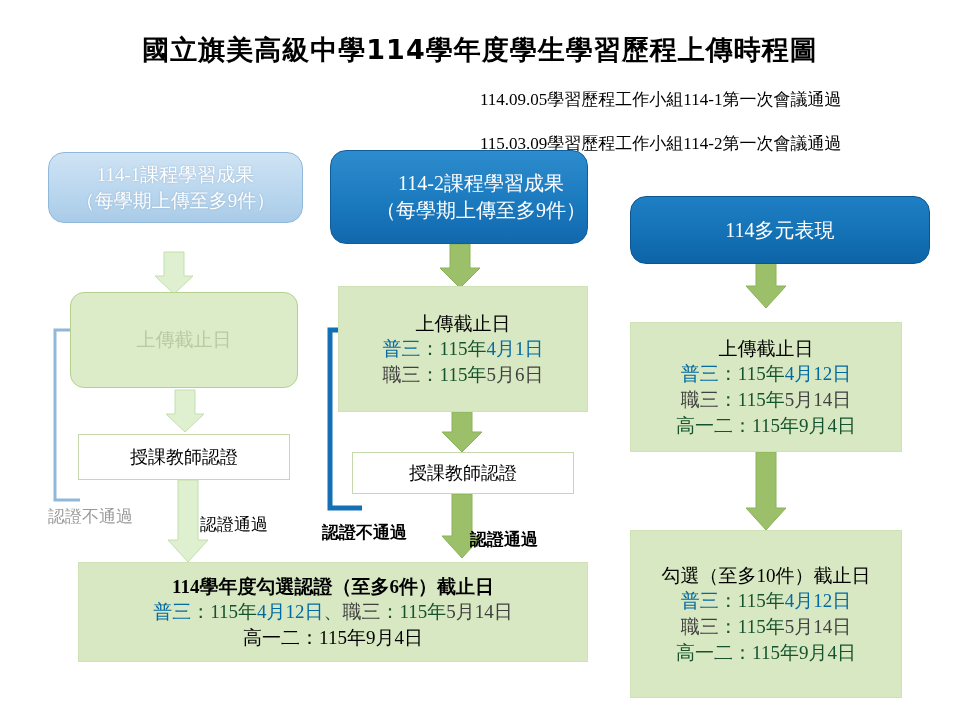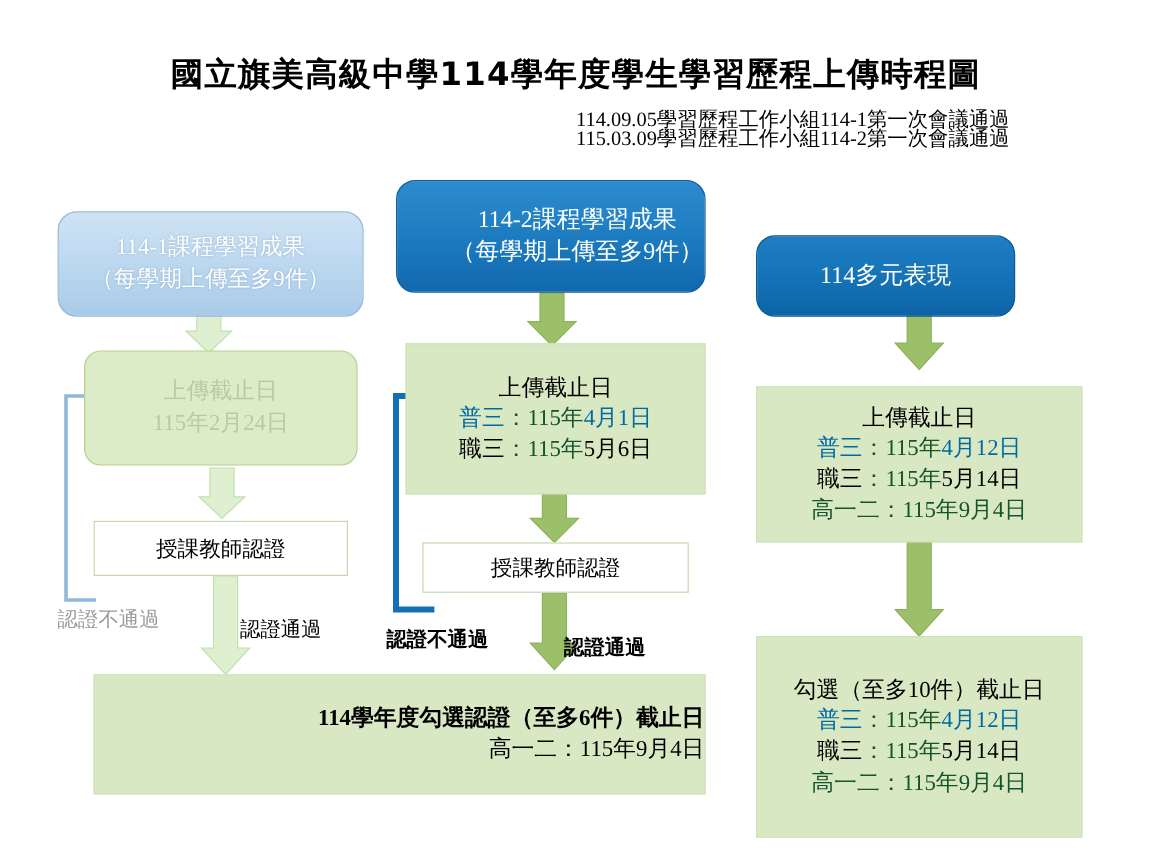"國立旗美高級中學114學年度學生學習歷程上傳時程圖" .title { margin-top: 12px -> none }
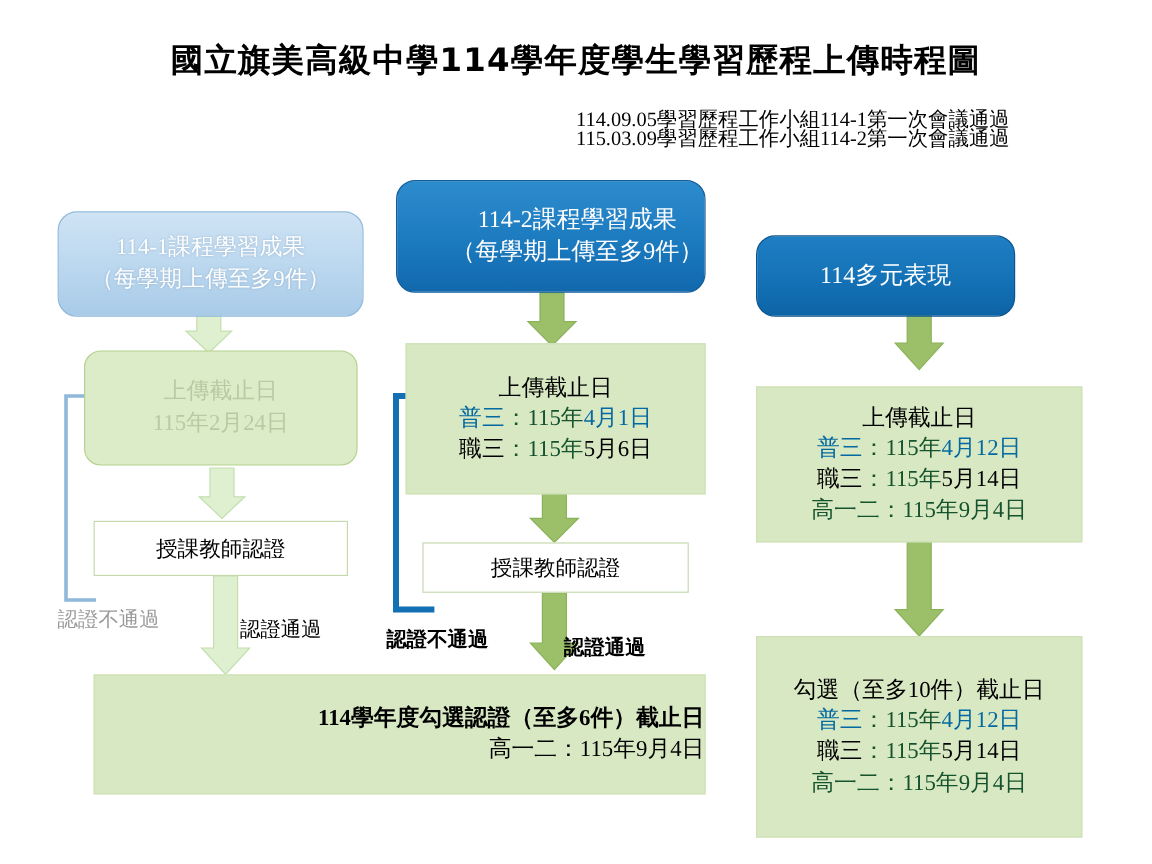"115.03.09學習歷程工作小組114-2第一次會議通過" .note2 { top: 104px -> 132px }
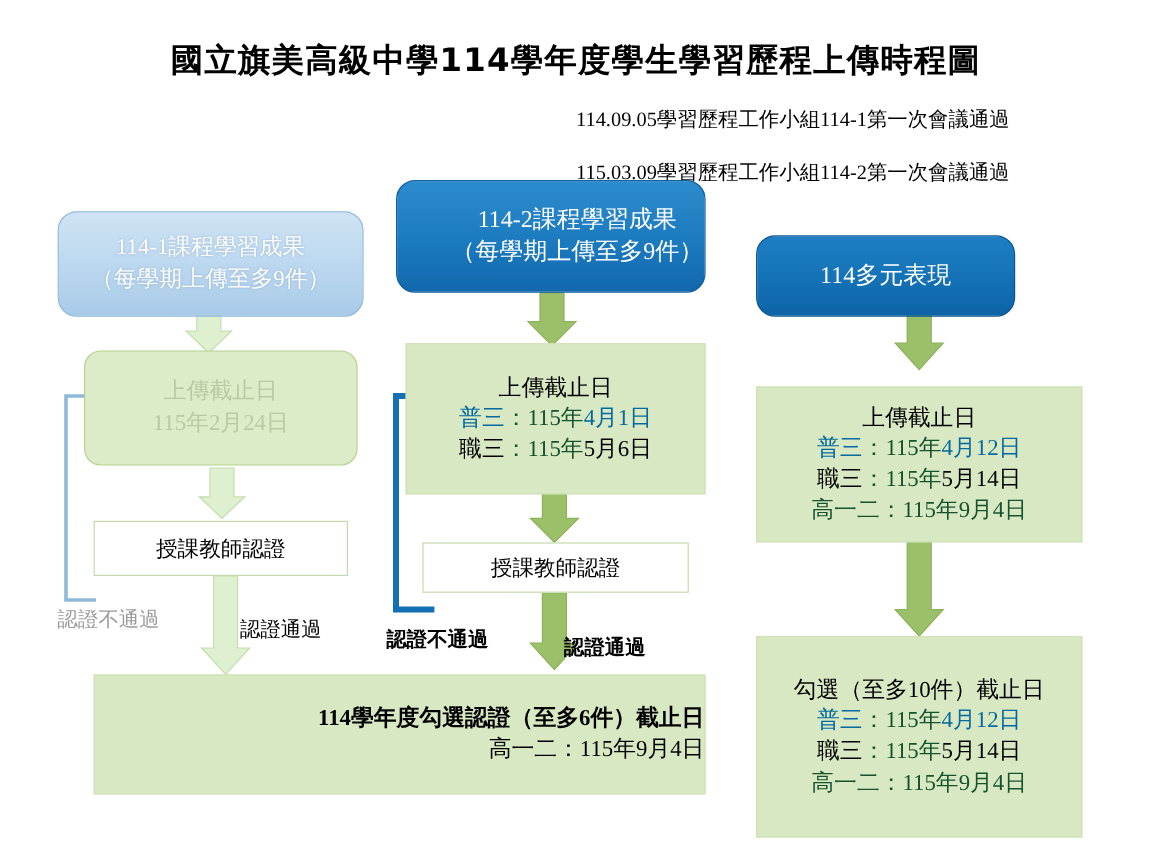"114-1課程學習成果" div.box { height: 88px -> 71px; margin-top: 24px -> none }
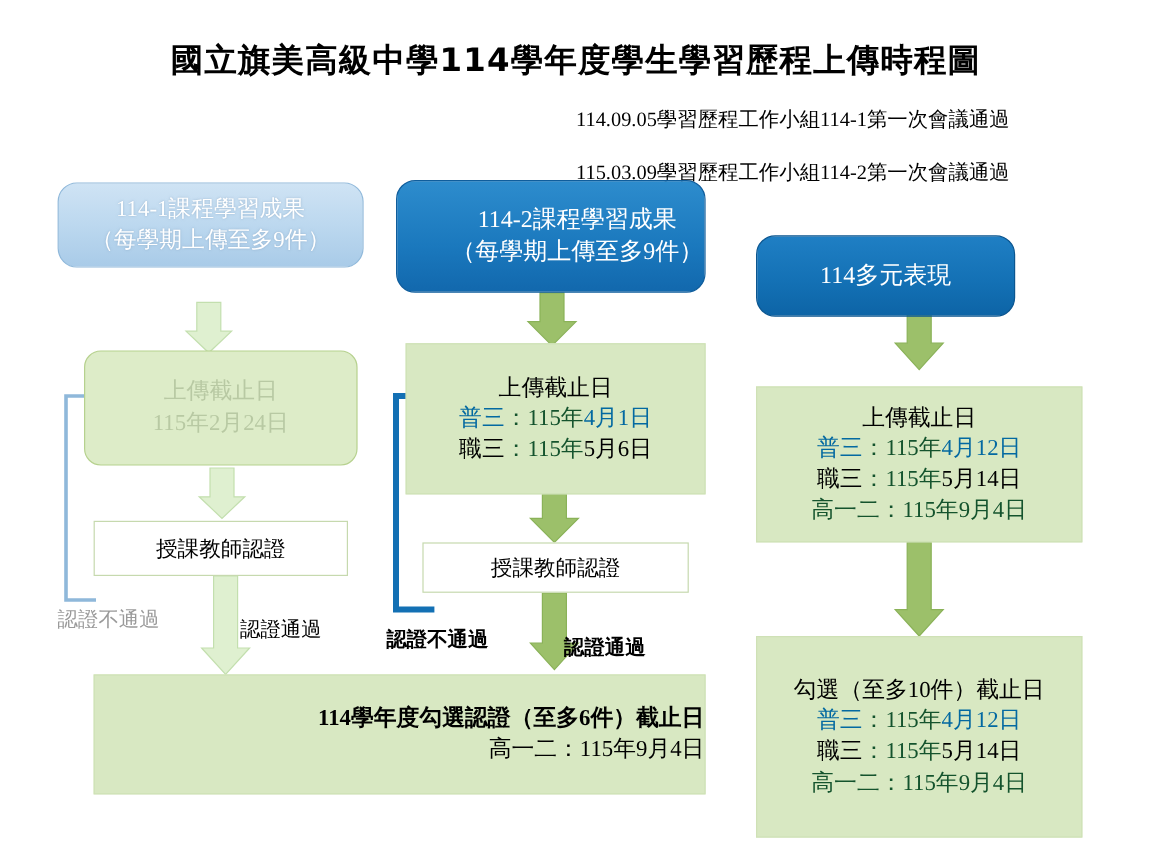"114多元表現" div.box { width: 216px -> 300px }
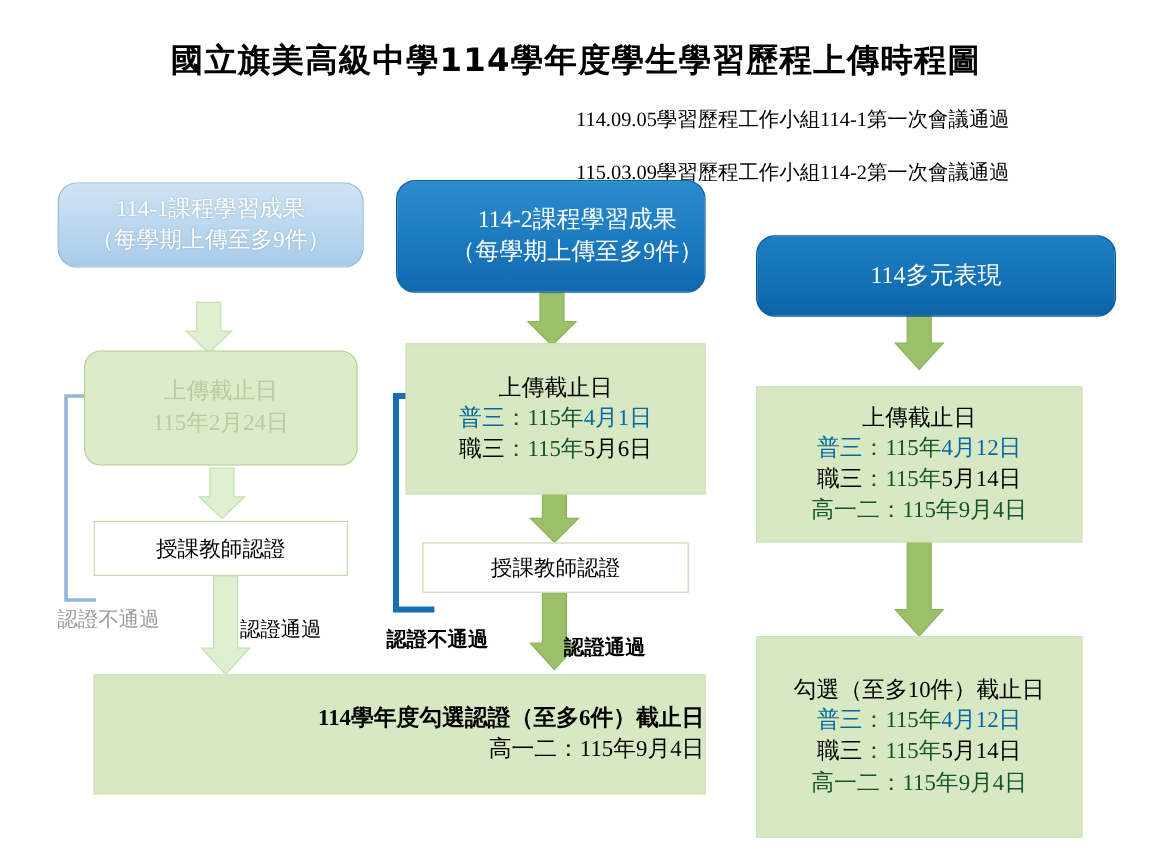"115年2月24日" div.line { html: <div>115年2月24日</div> -> none }
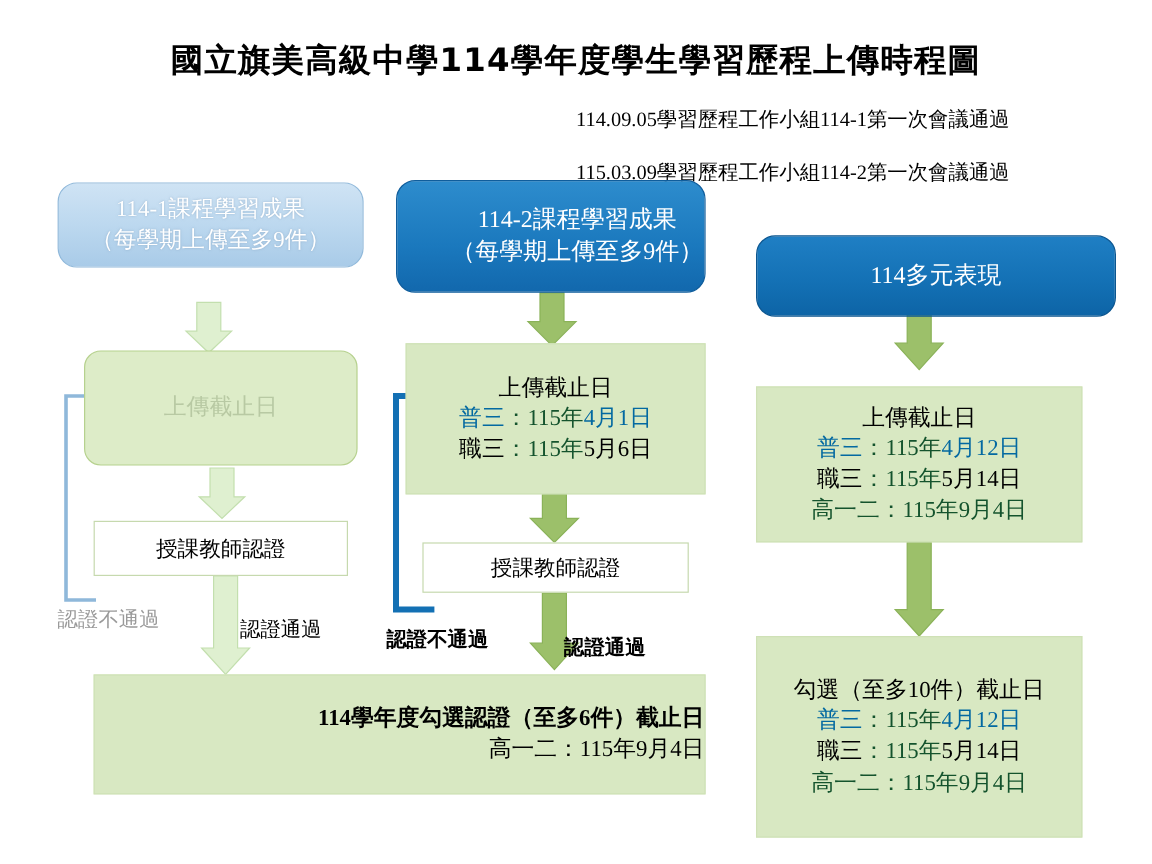"職三" .magenta { color: #000000 -> #404040 }
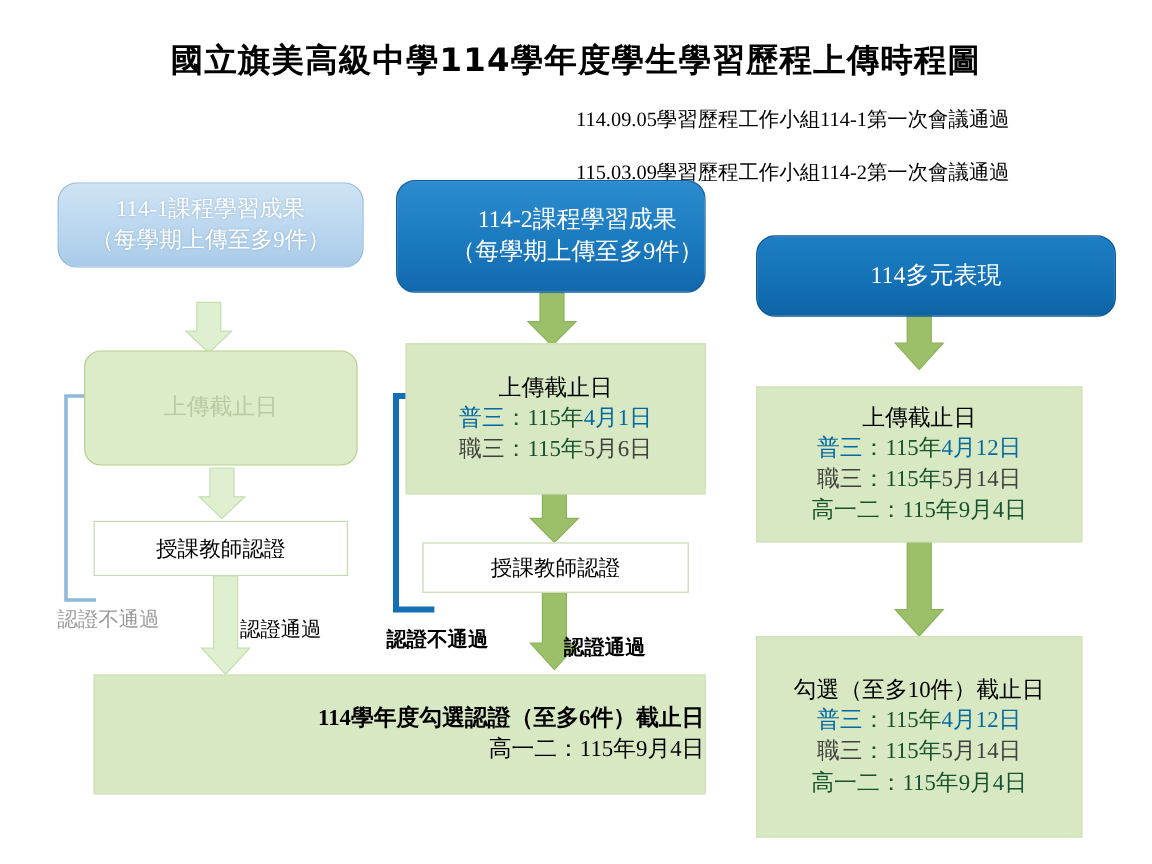"114學年度勾選認證（至多6件）截止日" div.box { align-items: flex-end -> none }
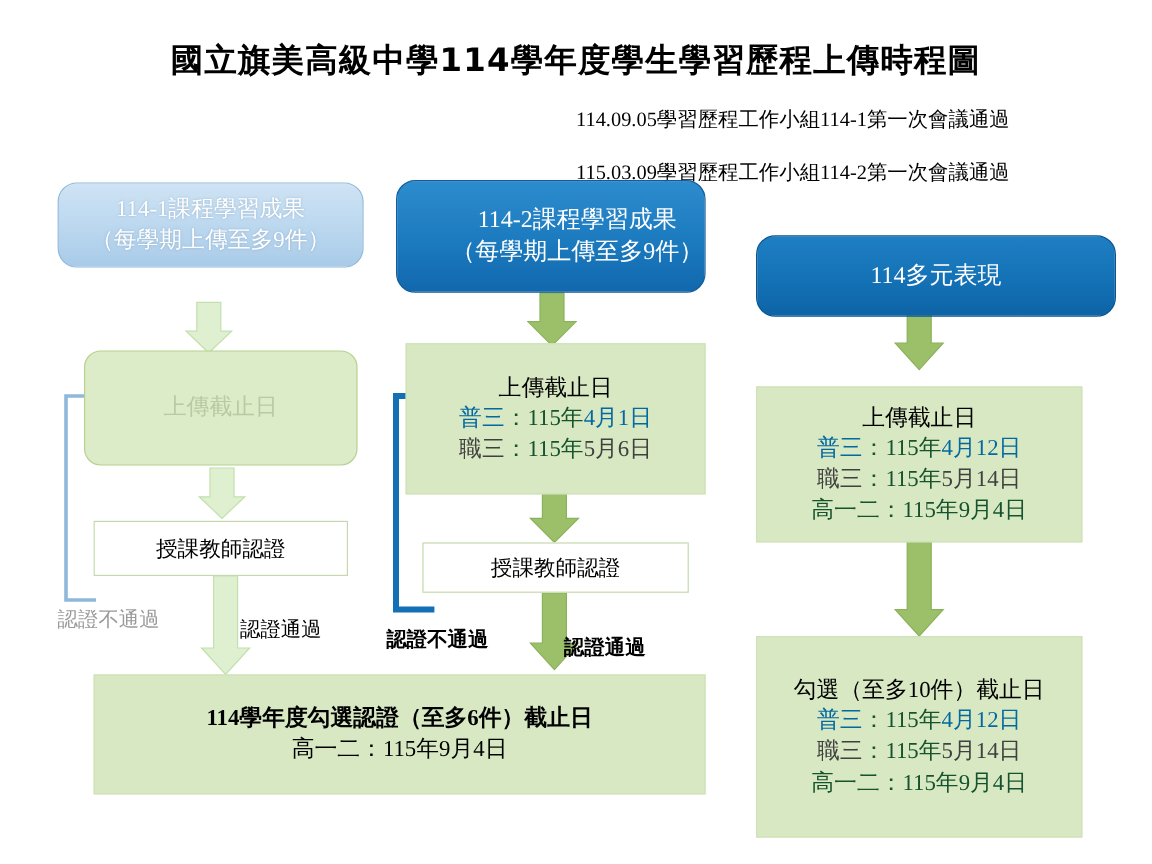"普三：115年4月12日、職三：115年5月14日" div.line { html: none -> <div> <span>普三</span><span>：115年</span><span>4月12日</span><span>、</span><span>職三</span><span>：115年</span><span>5月14日</span> </div> }
